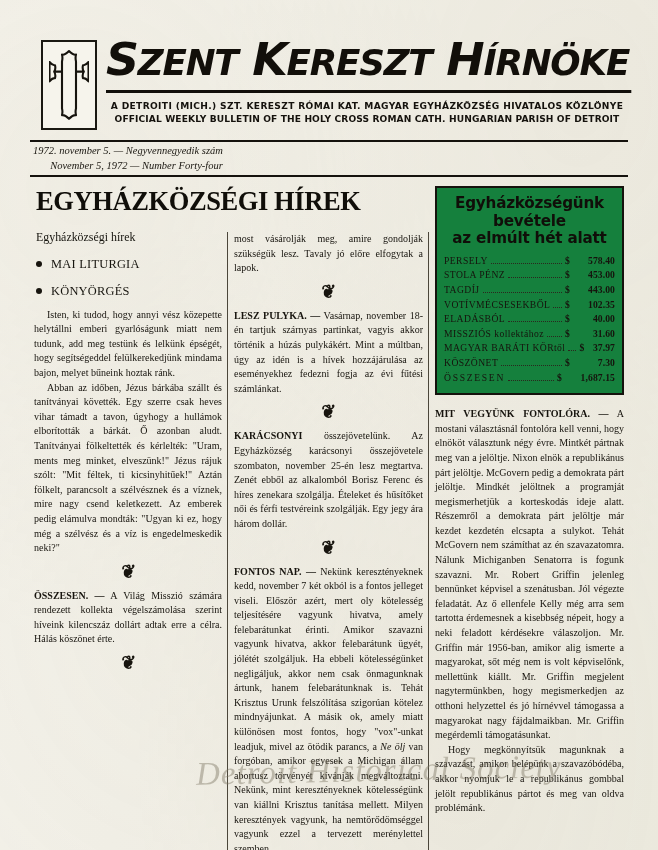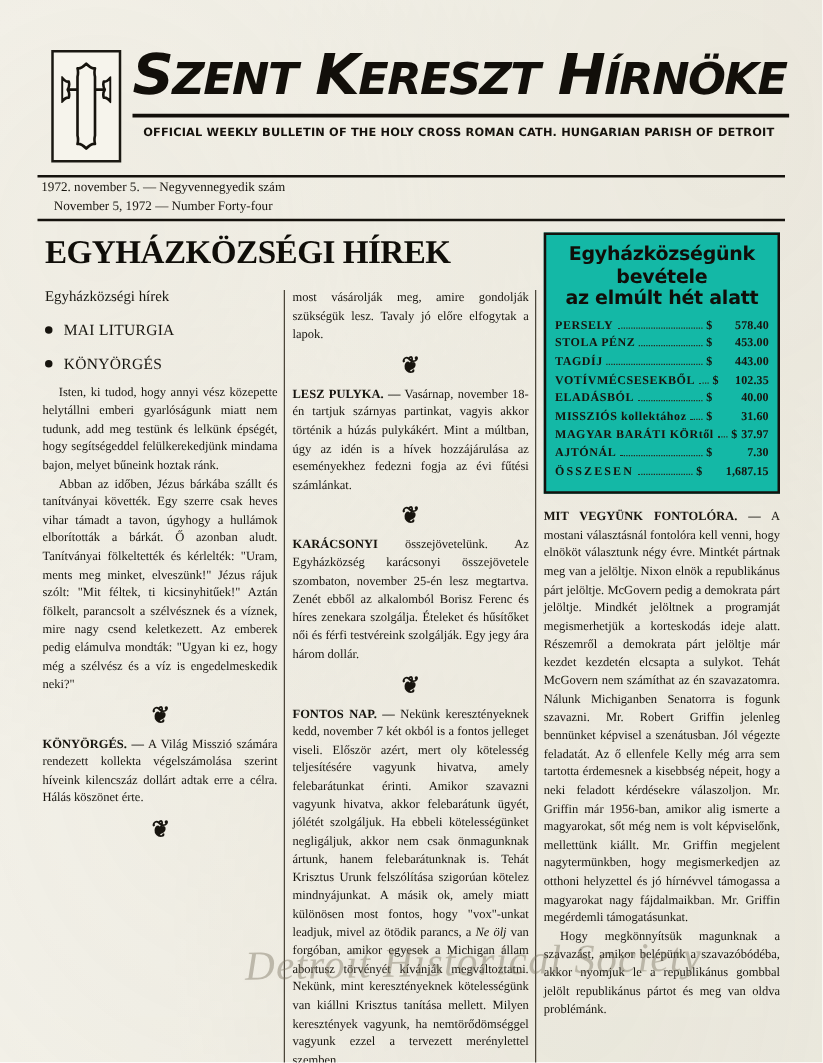"A DETROITI (MICH.) SZT. KERESZT" div { html: none -> <div>A DETROITI (MICH.) SZT. KERESZT RÓMAI KAT. MAGYAR EGYHÁZKÖZSÉG HIVATALOS KÖZLÖNYE</div> }
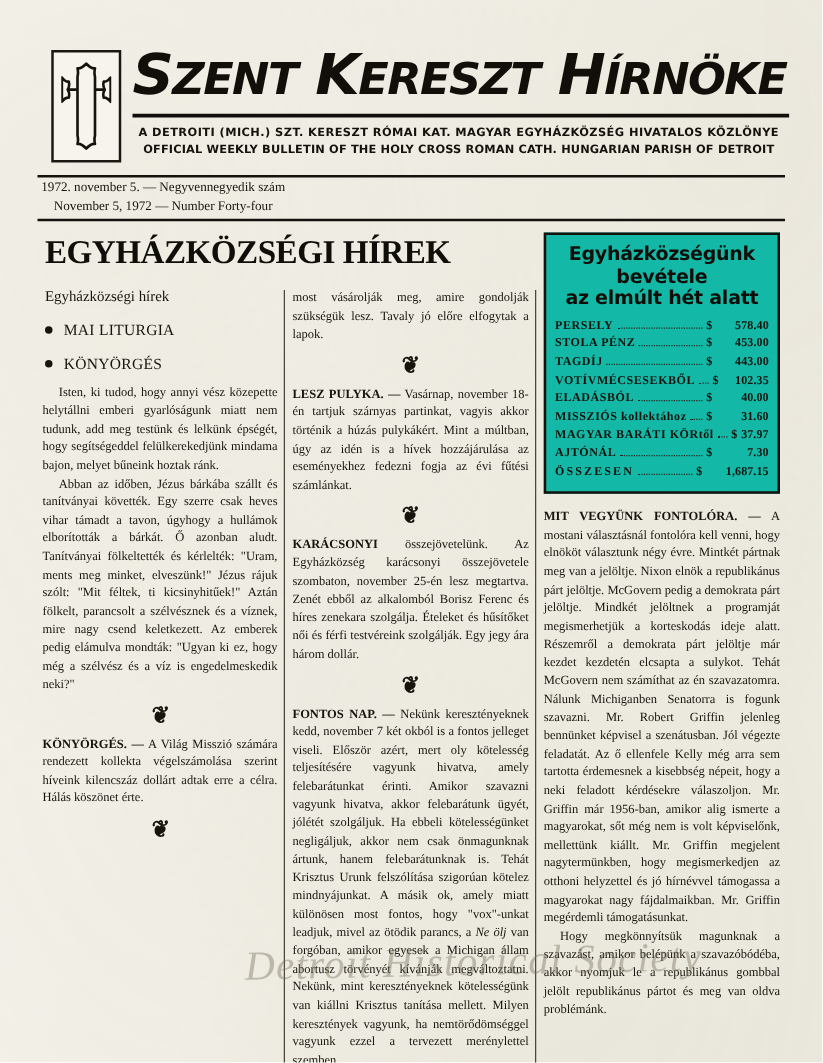"1972. november 5. — Negyvennegyedik" .dateline .col-r { font-style: none -> italic; text-align: center -> right }
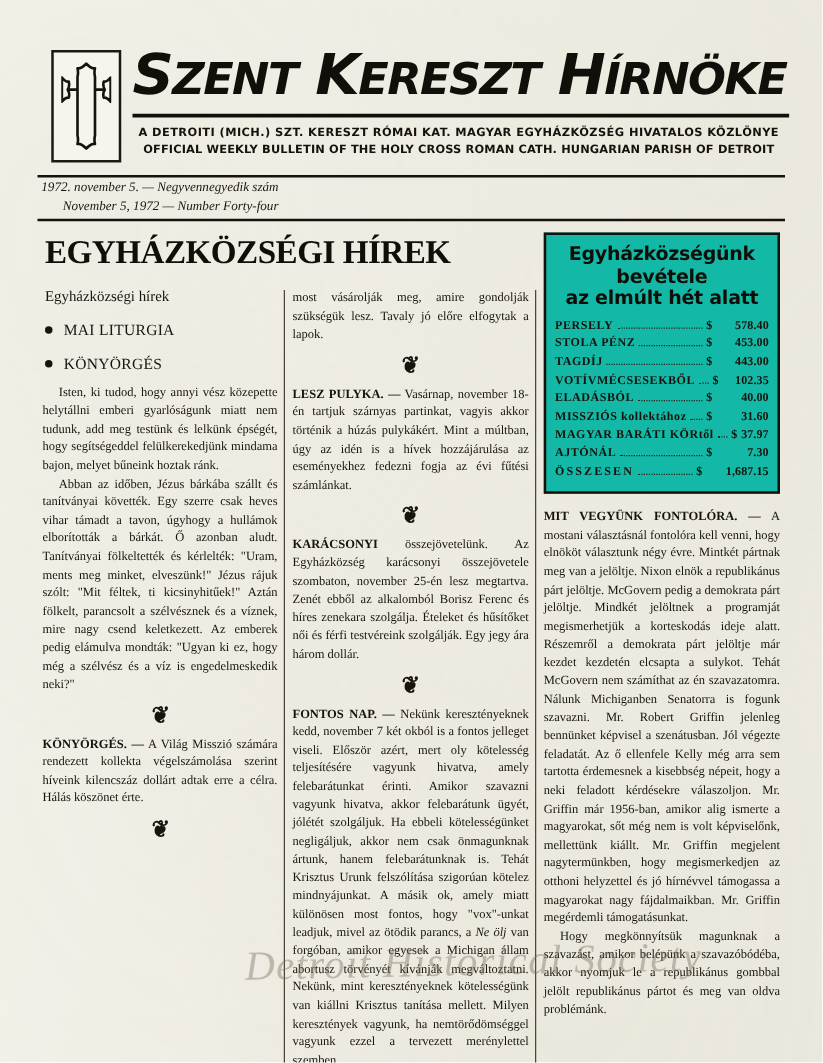"Egyházközségünk" .fin-box { background: #14b8a6 -> #15803d }
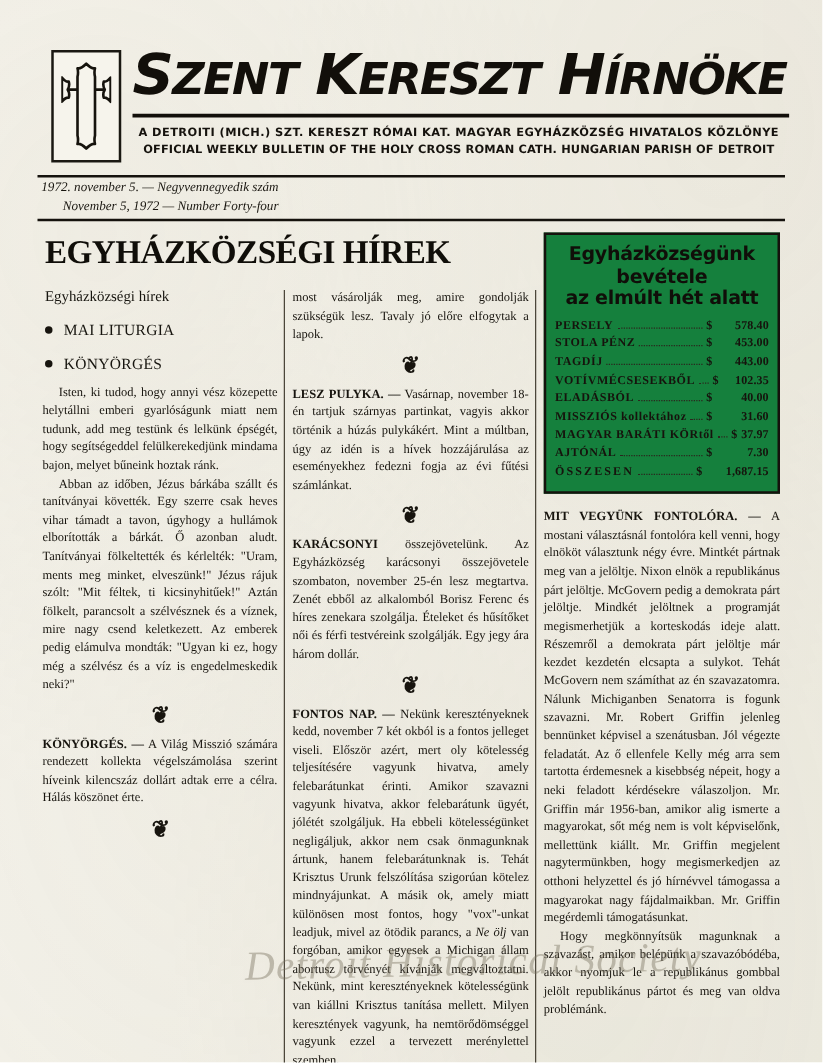"PERSELY" .fin-label { font-weight: 700 -> 400 }
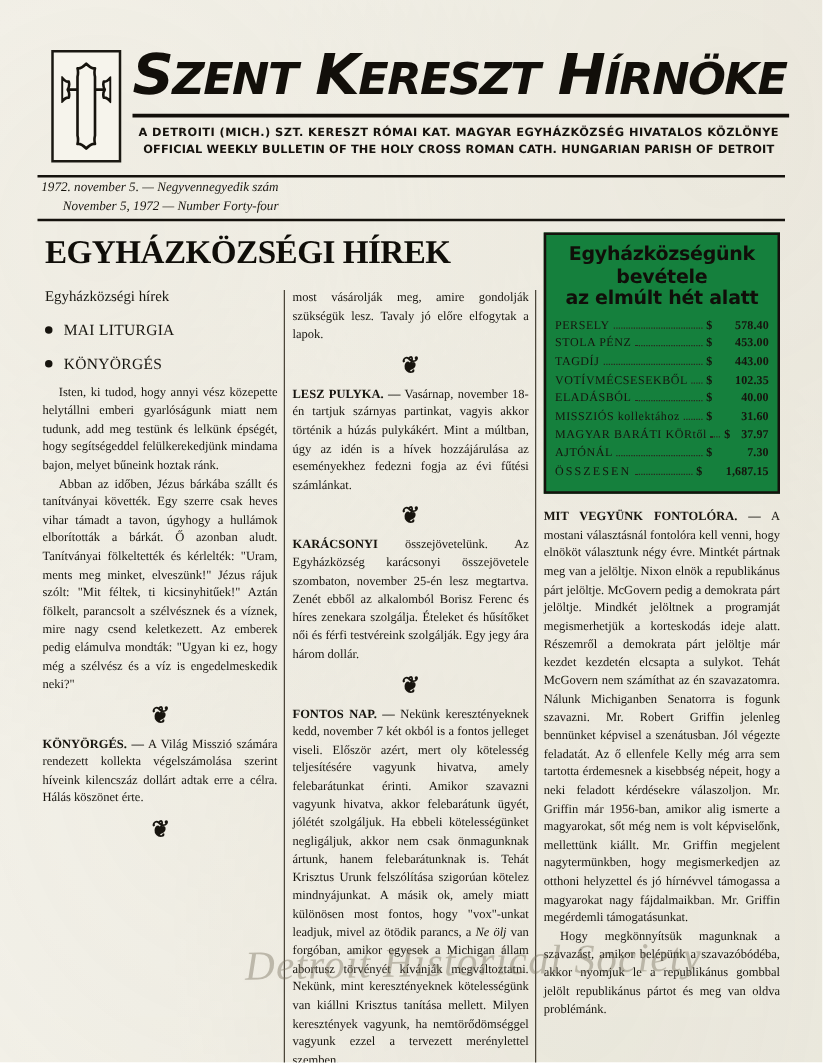"AJTÓNÁL" span.fin-label { text: AJTÓNÁL -> KÖSZÖNET }
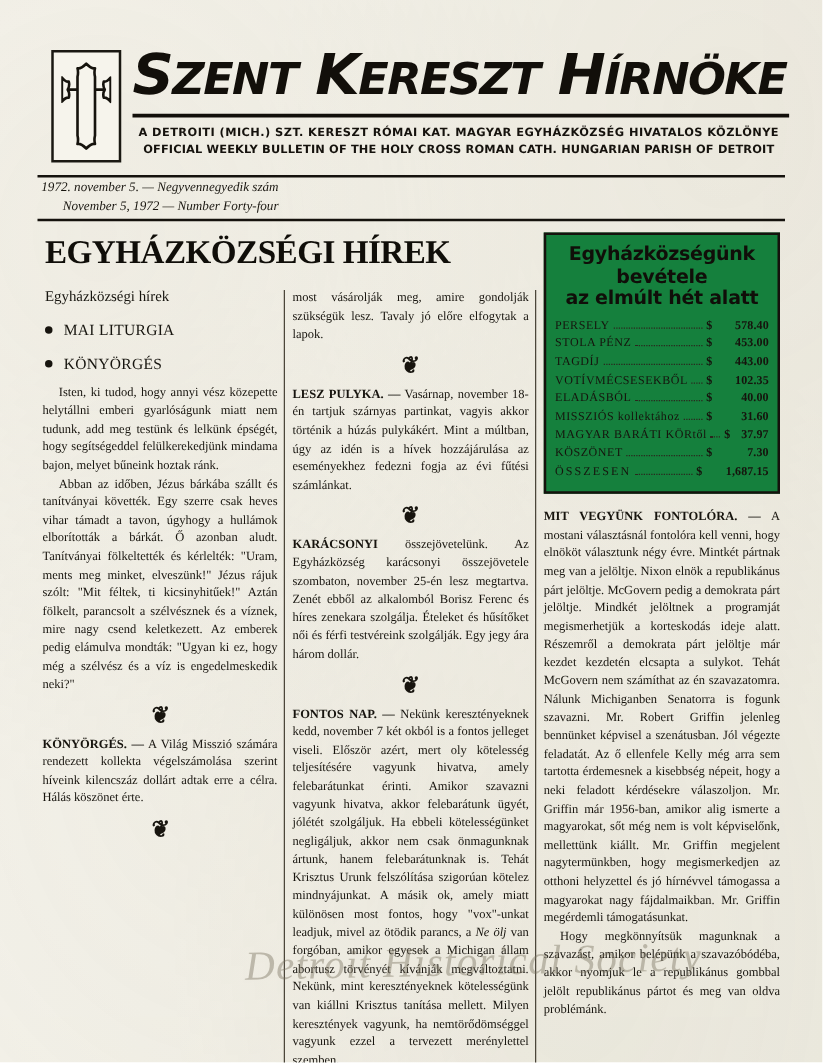"KÖNYÖRGÉS. —" span.lead { text: KÖNYÖRGÉS -> ÖSSZESEN }
